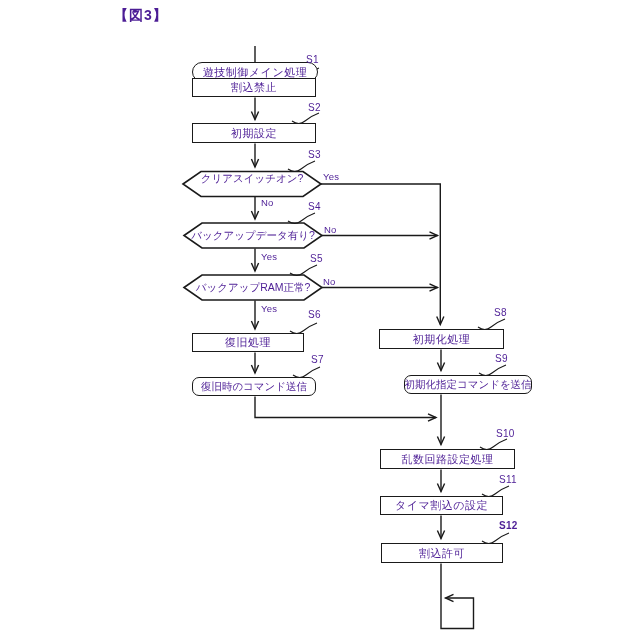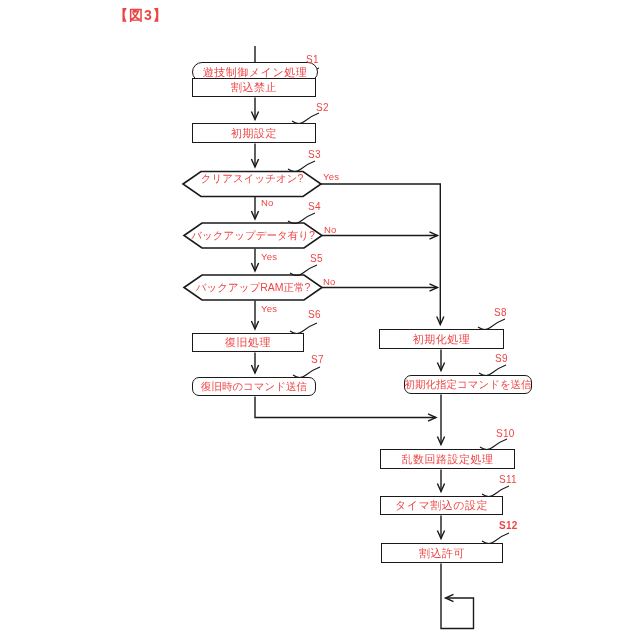"【図3】" .page { color: #ef4444 -> #4c1d95 }
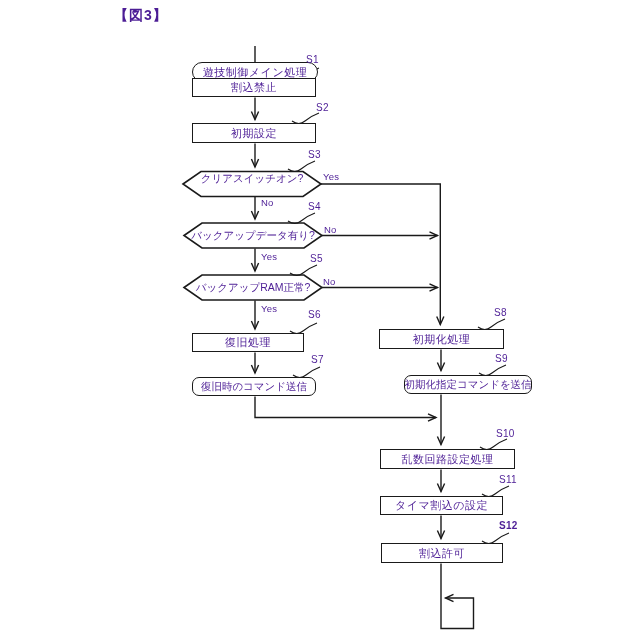"S2" span.step-ref { left: 316px -> 308px }
